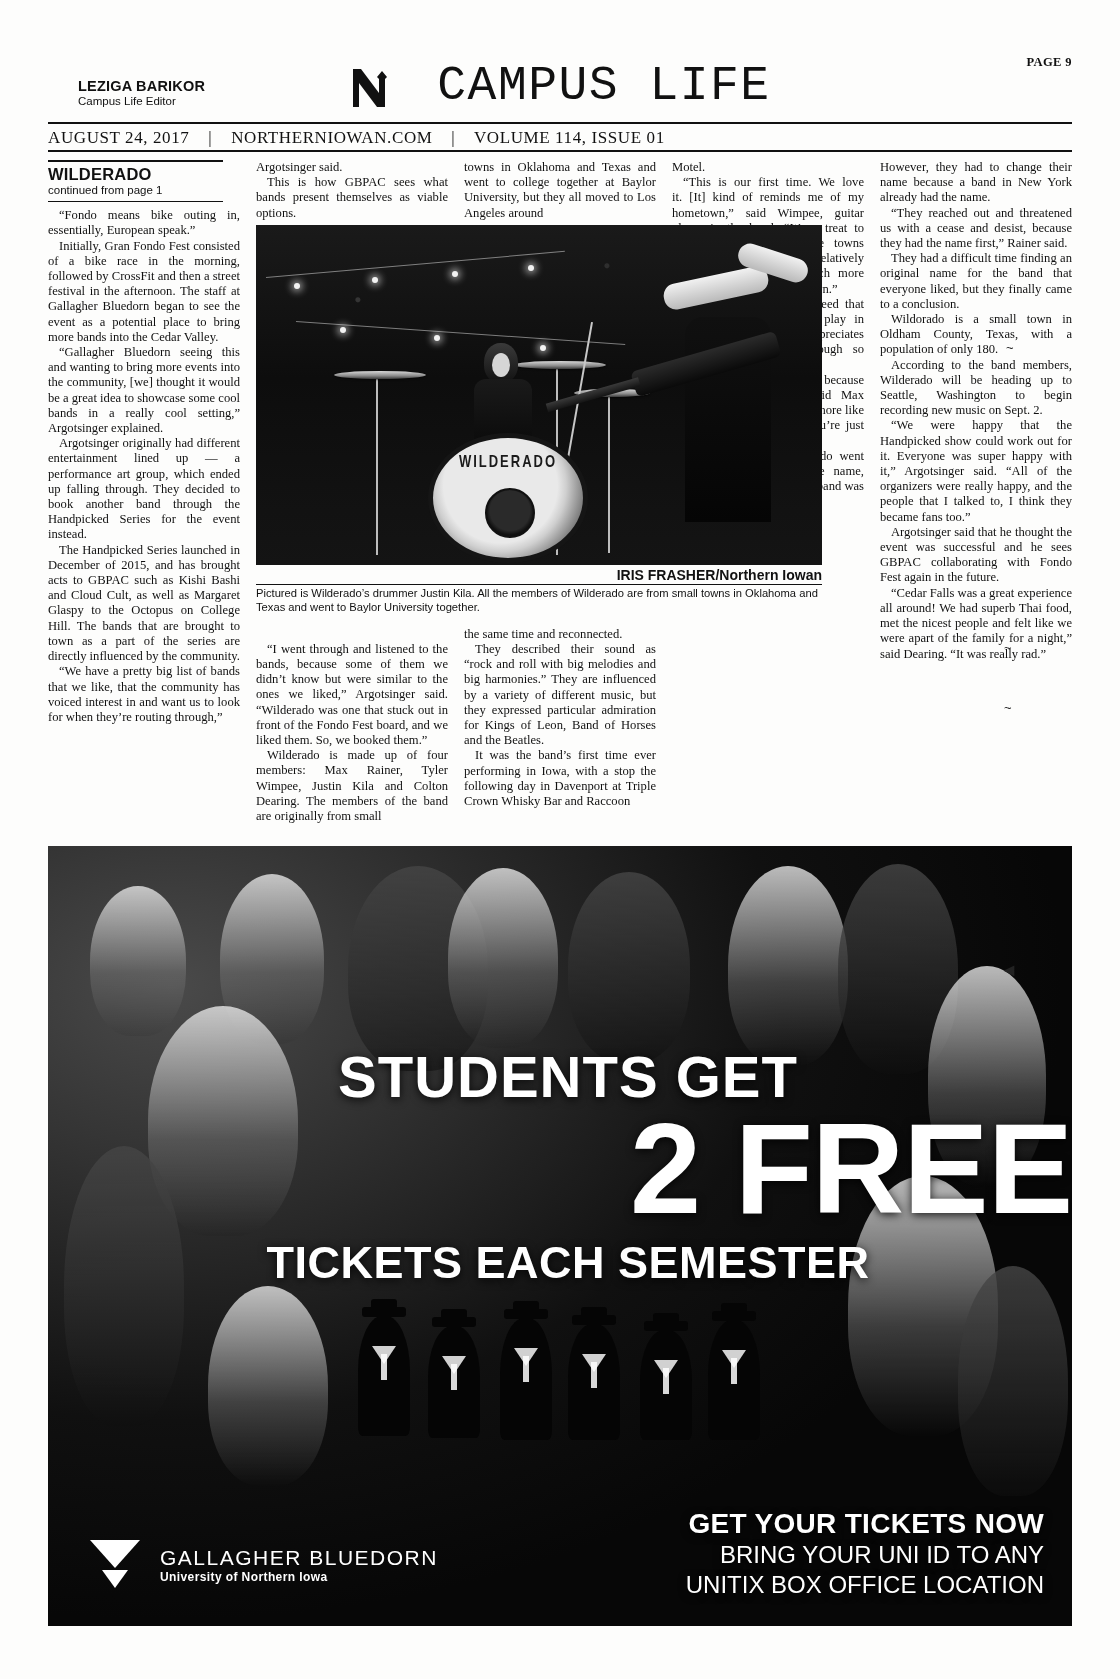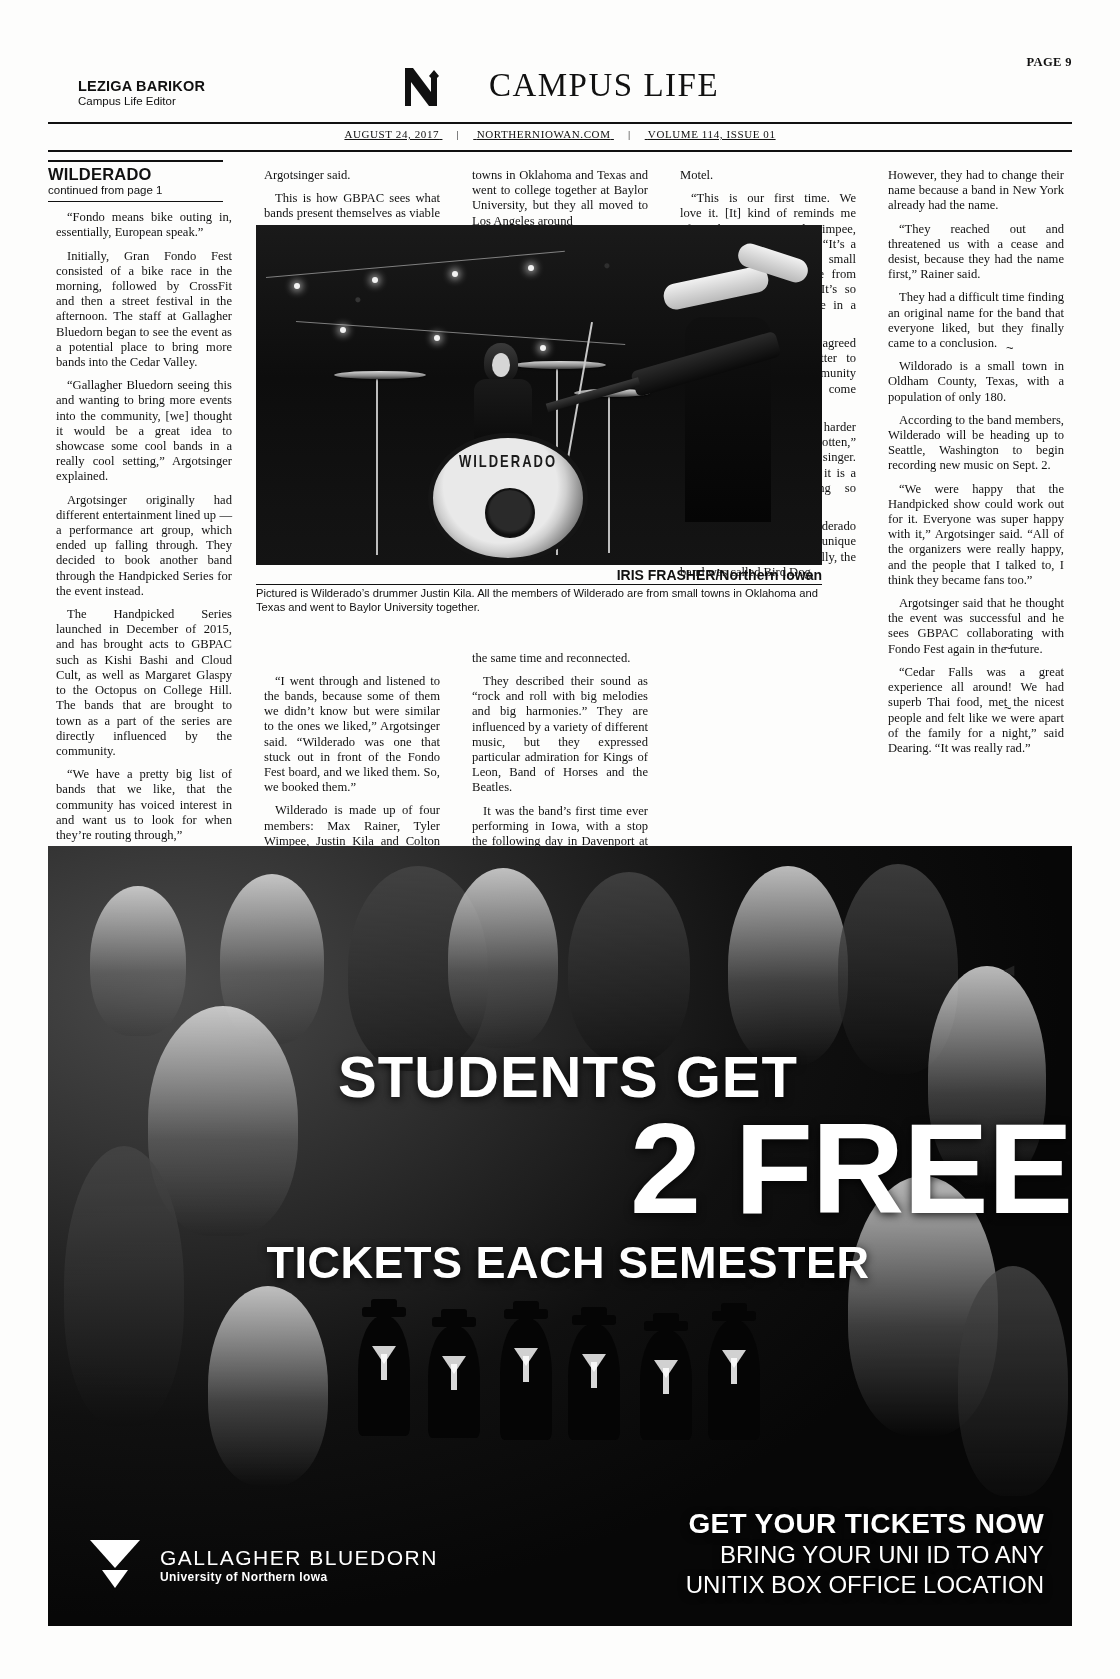"CAMPUS LIFE" .masthead-title { font-family: Liberation Serif, serif -> Liberation Mono, monospace; font-size: 33px -> 48px }
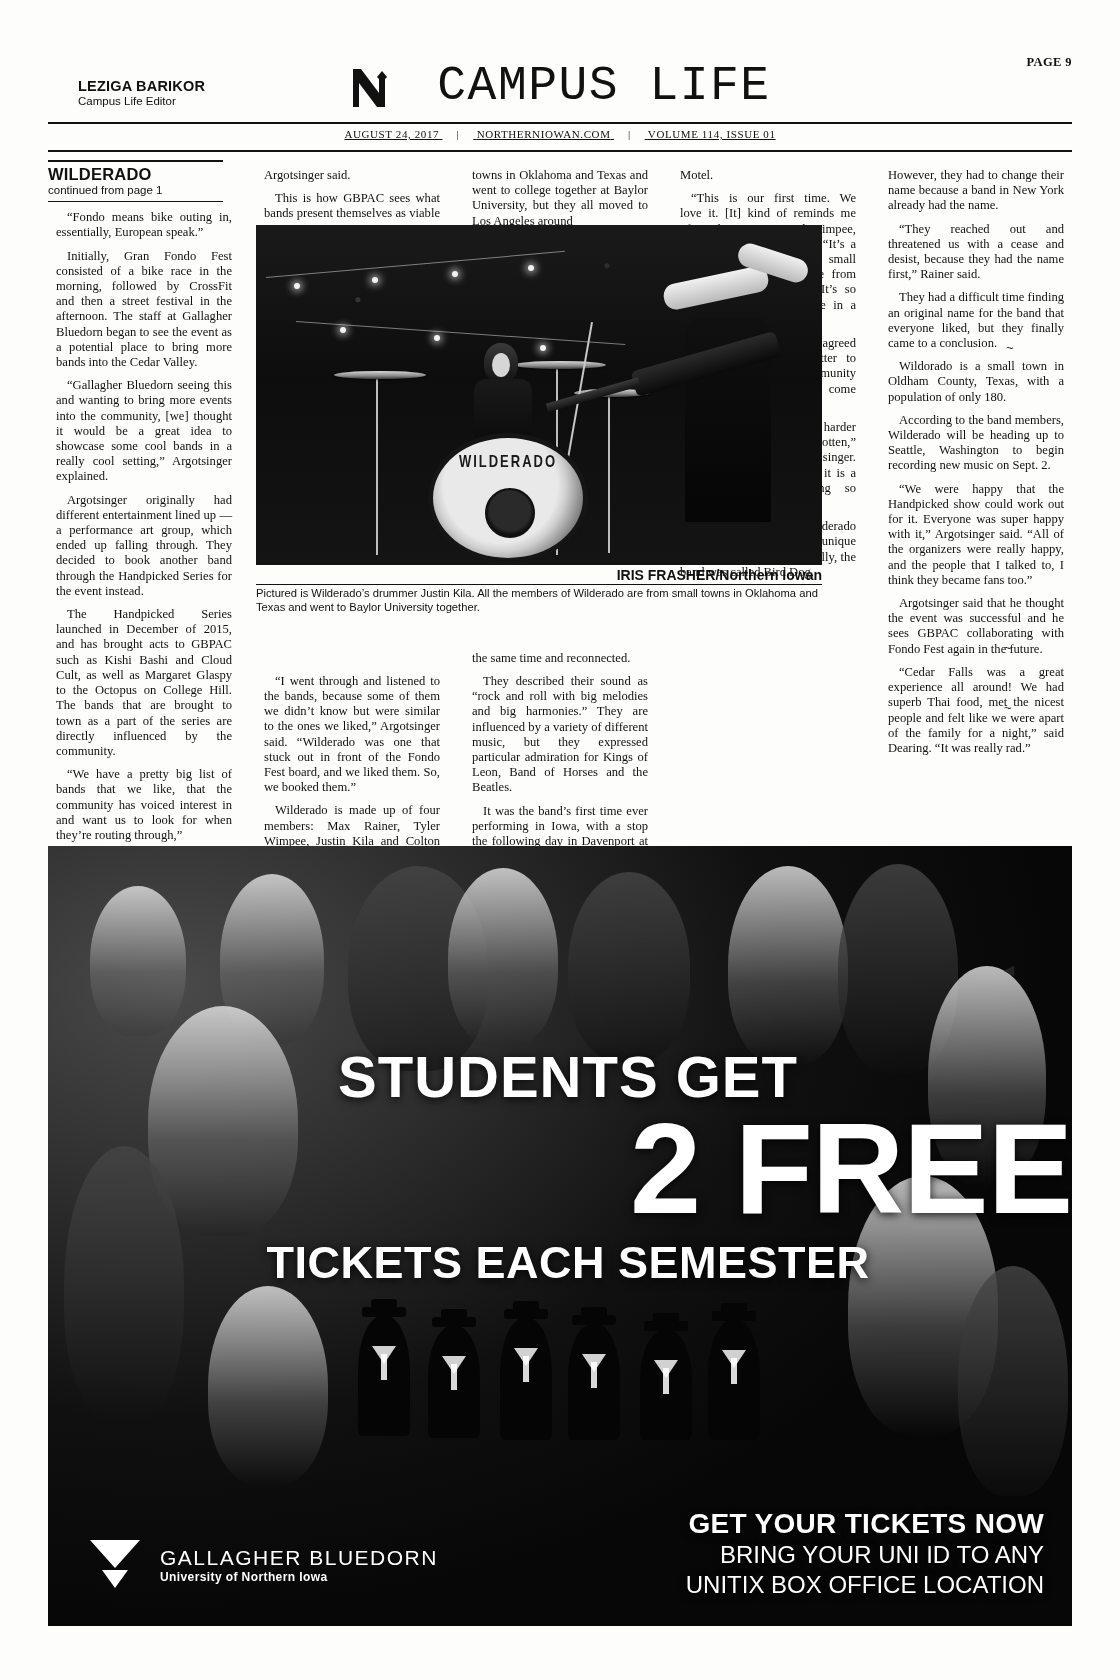"AUGUST 24, 2017 | NORTHERNIOWAN.COM" .dateline { font-size: 11px -> 17px; text-align: center -> left; text-decoration: underline -> none }
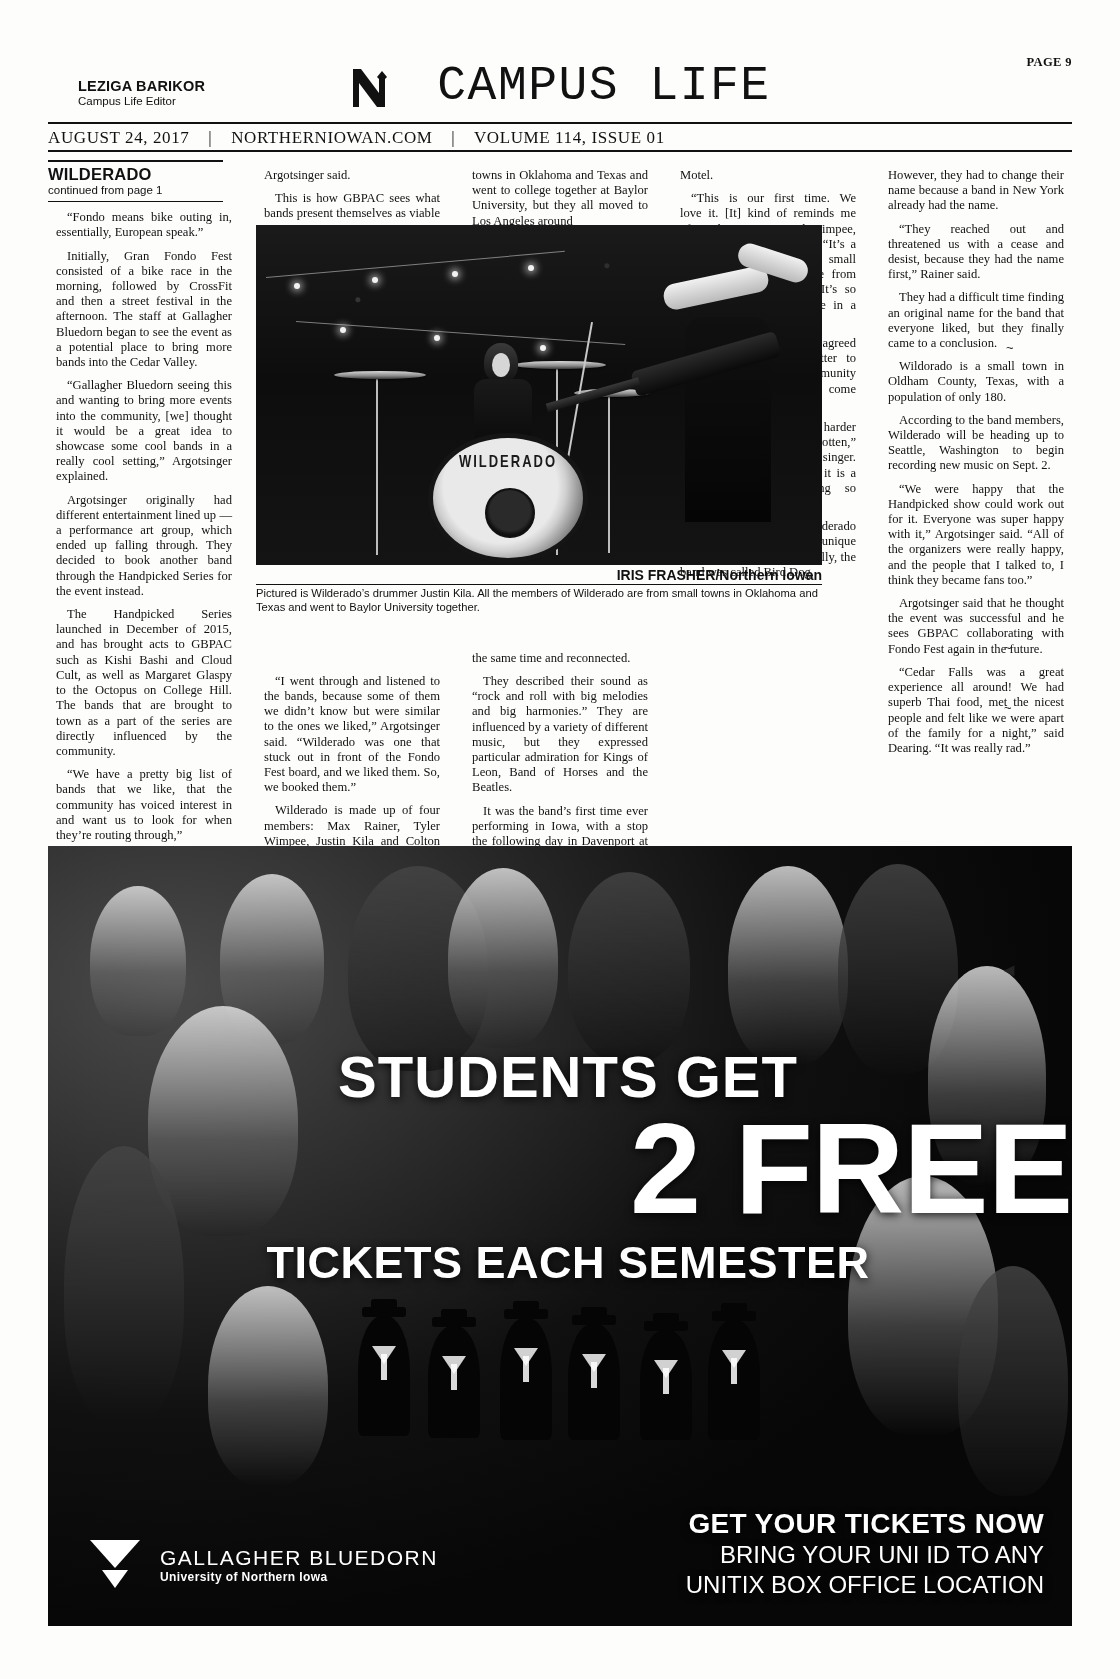"Argotsinger said." .col p { margin: 8px -> 0 }
